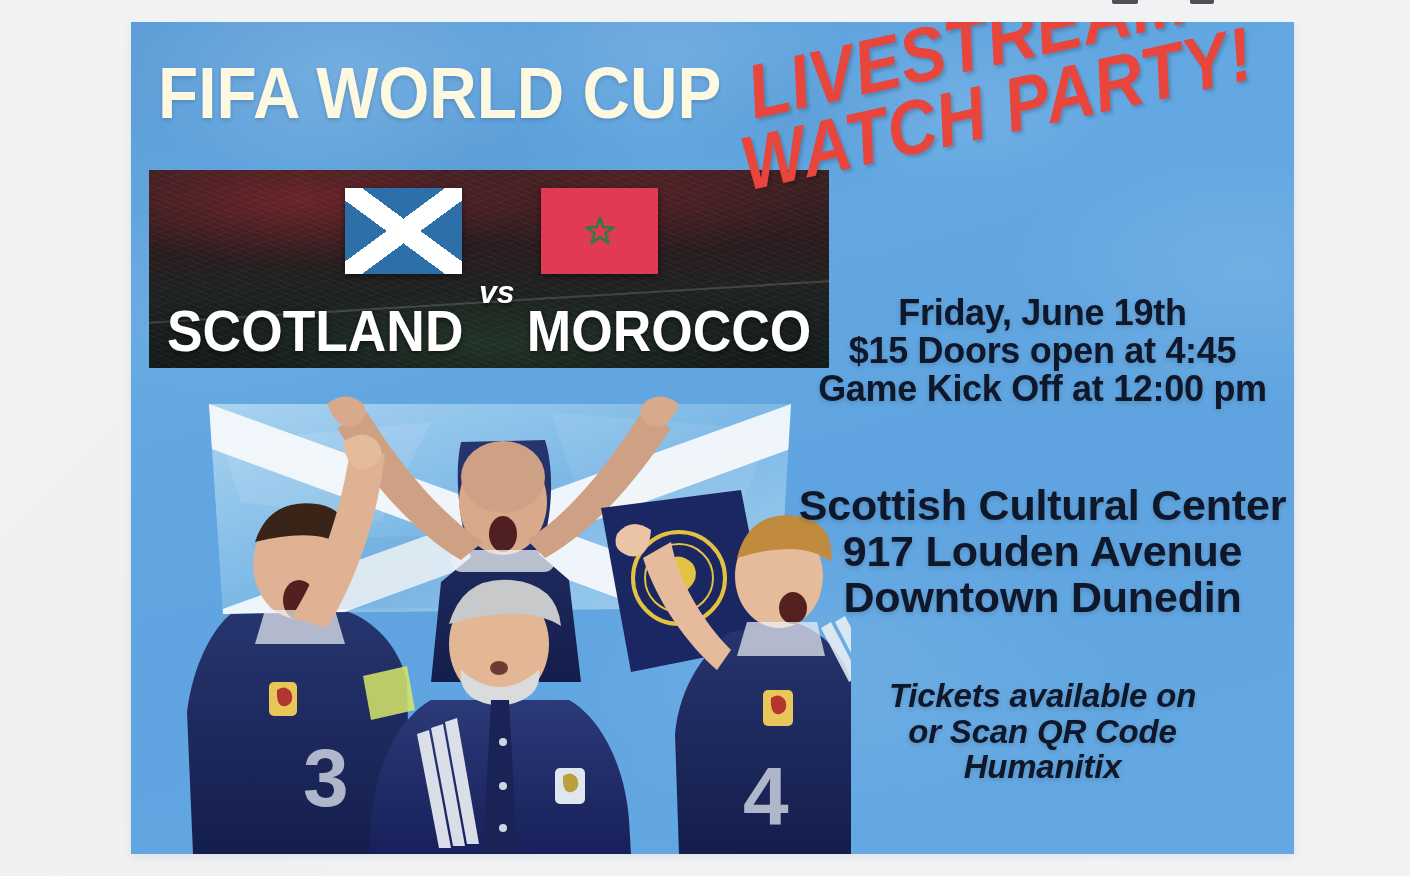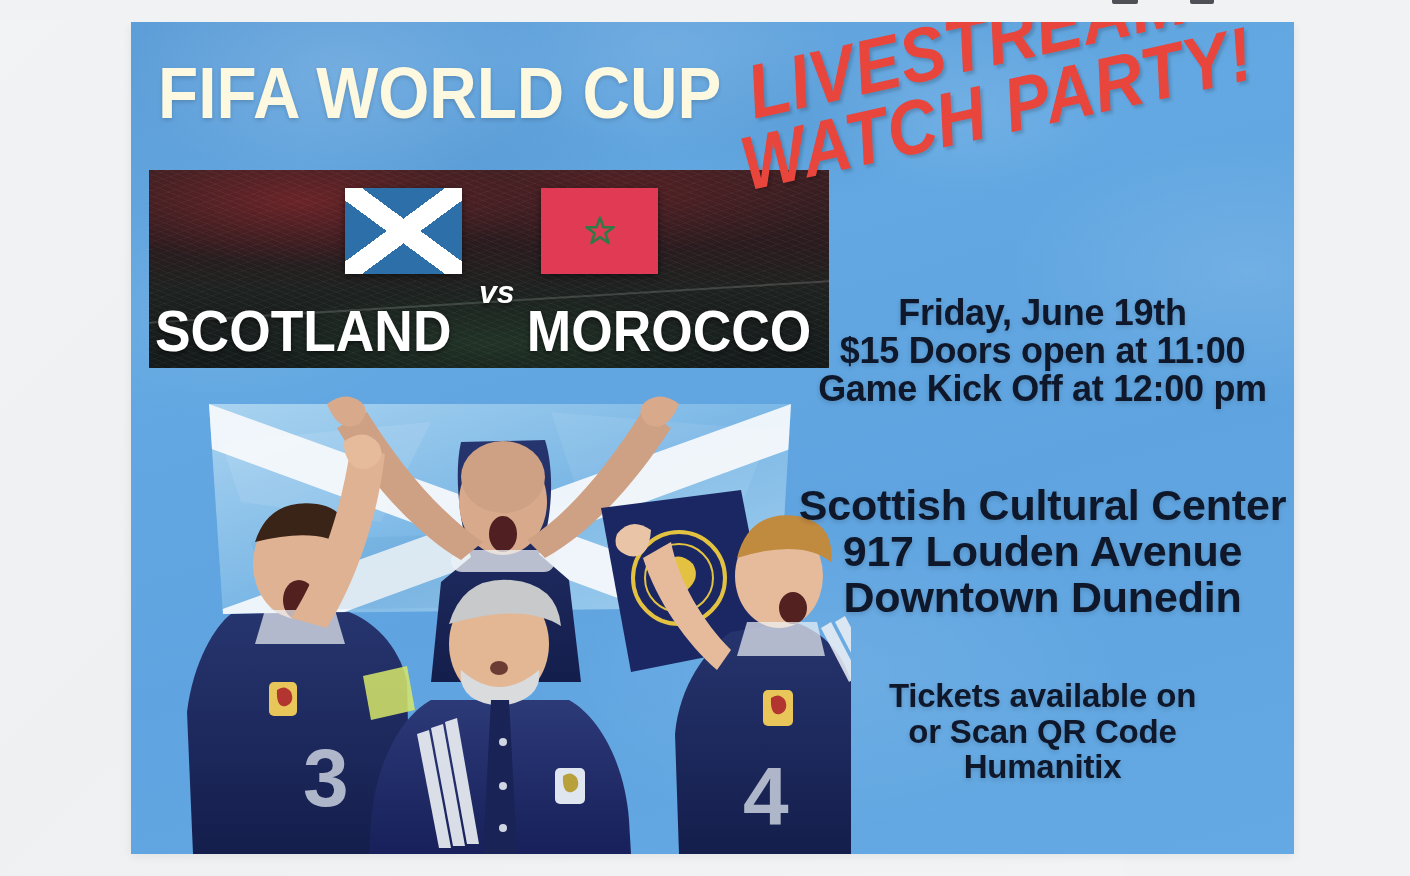"SCOTLAND" .teams { padding: 0 6px -> 0 18px; right: 12px -> 0 }
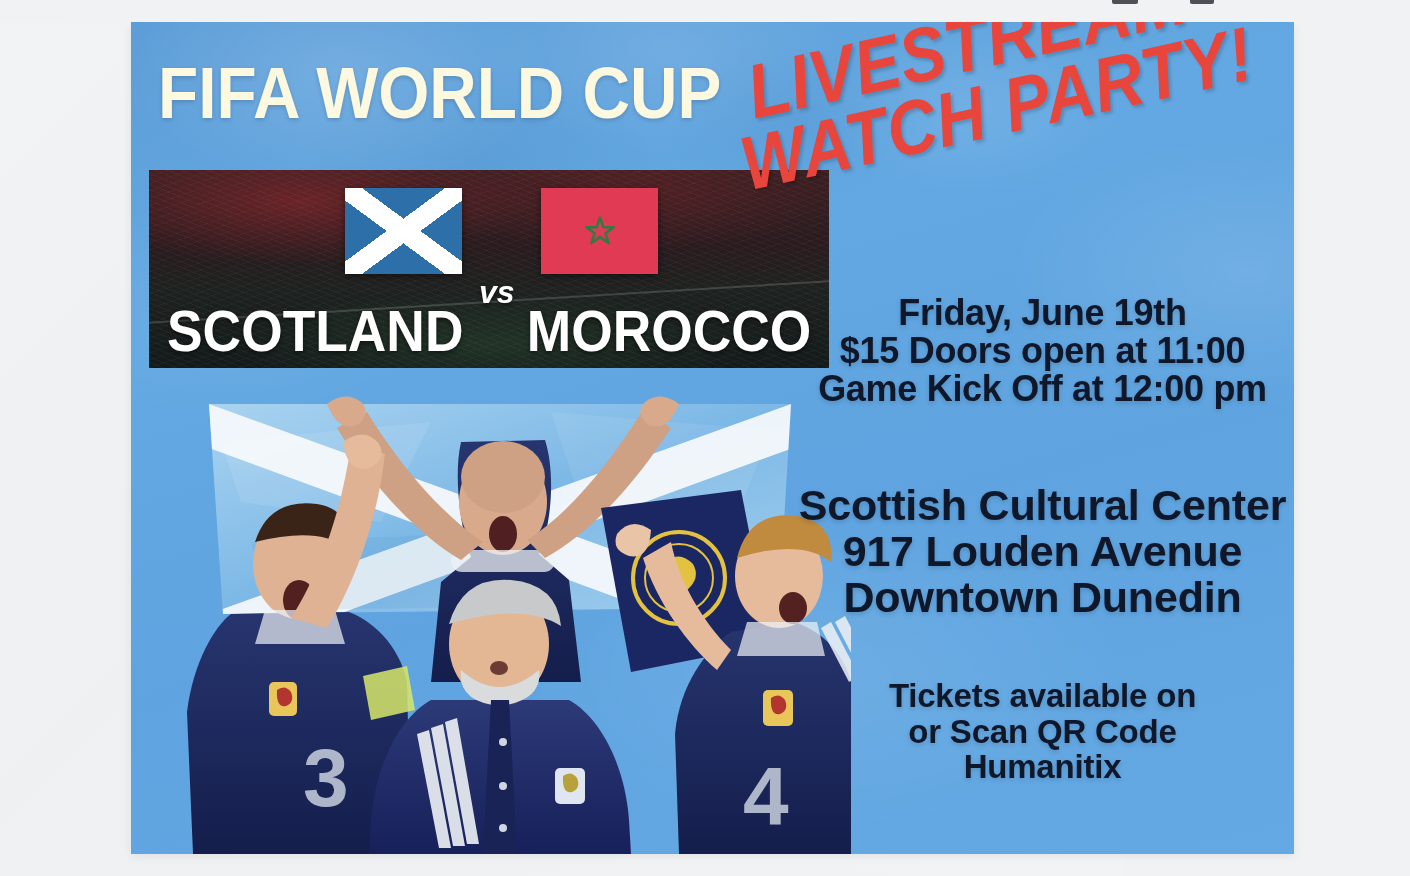"$15 Doors open at 11:00" p { text: 11:00 -> 4:45 }
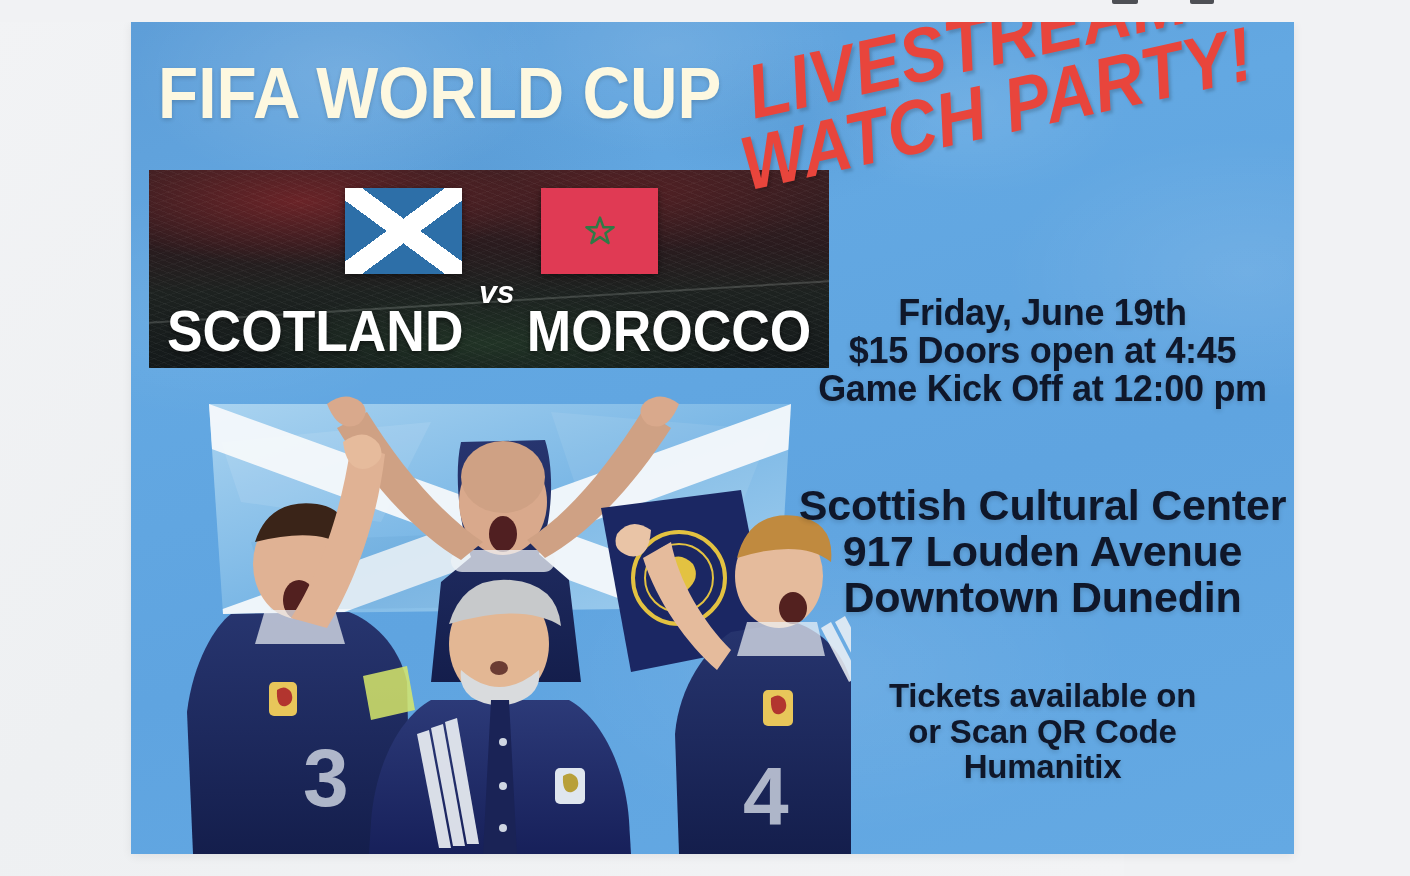"Tickets available on" .copy .tickets p { font-style: none -> italic }
